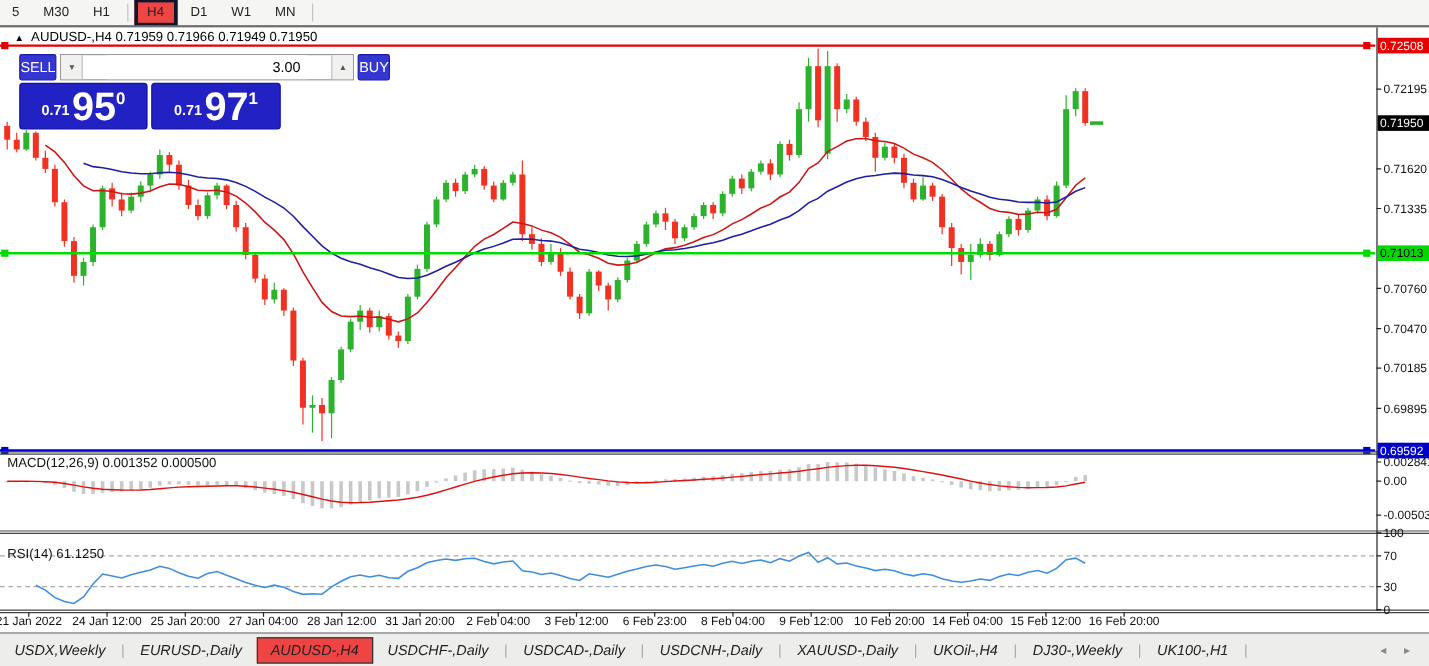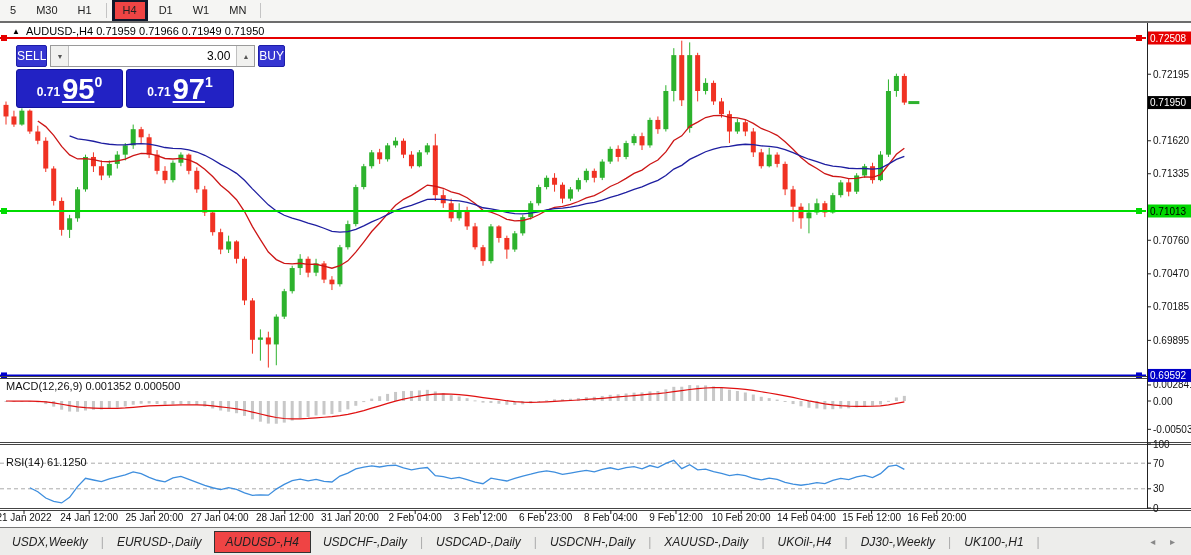"3.00" .oct-stepper { gap: none -> 20px }
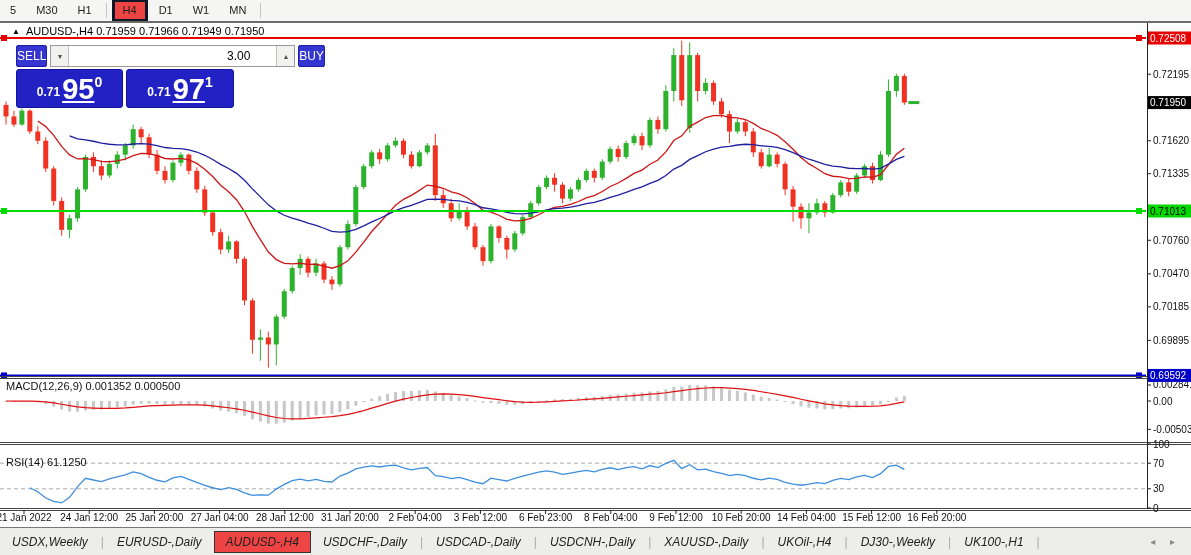"95" .bp-big { font-size: 29px -> 33px; text-decoration: underline -> none }
